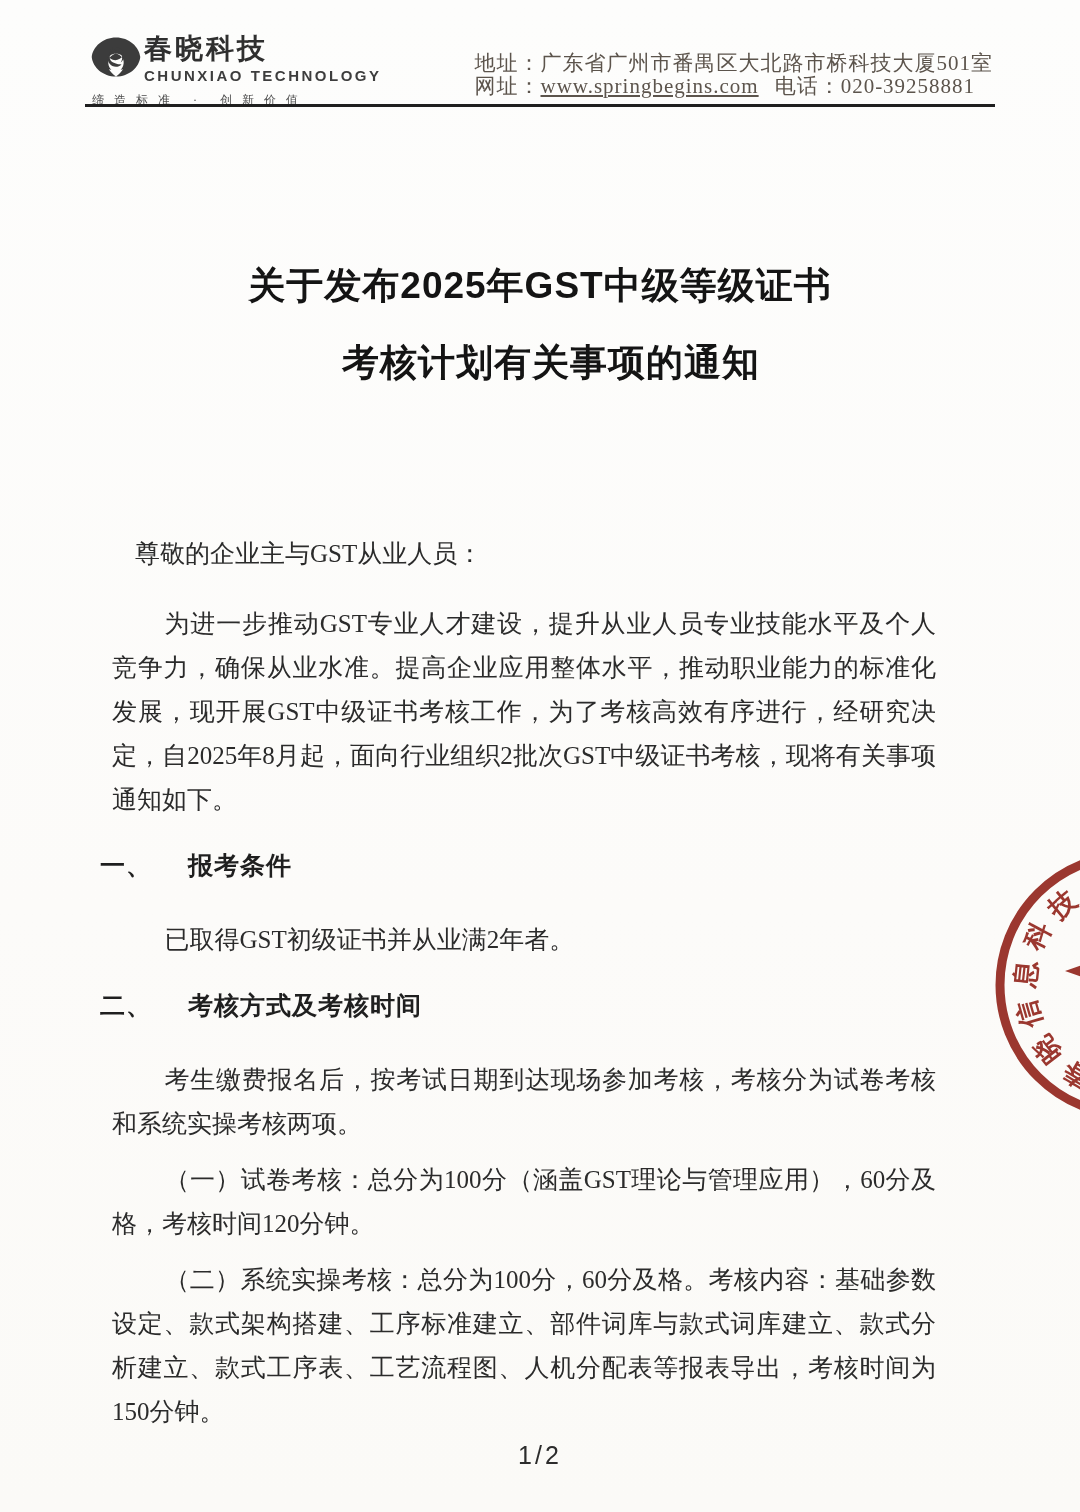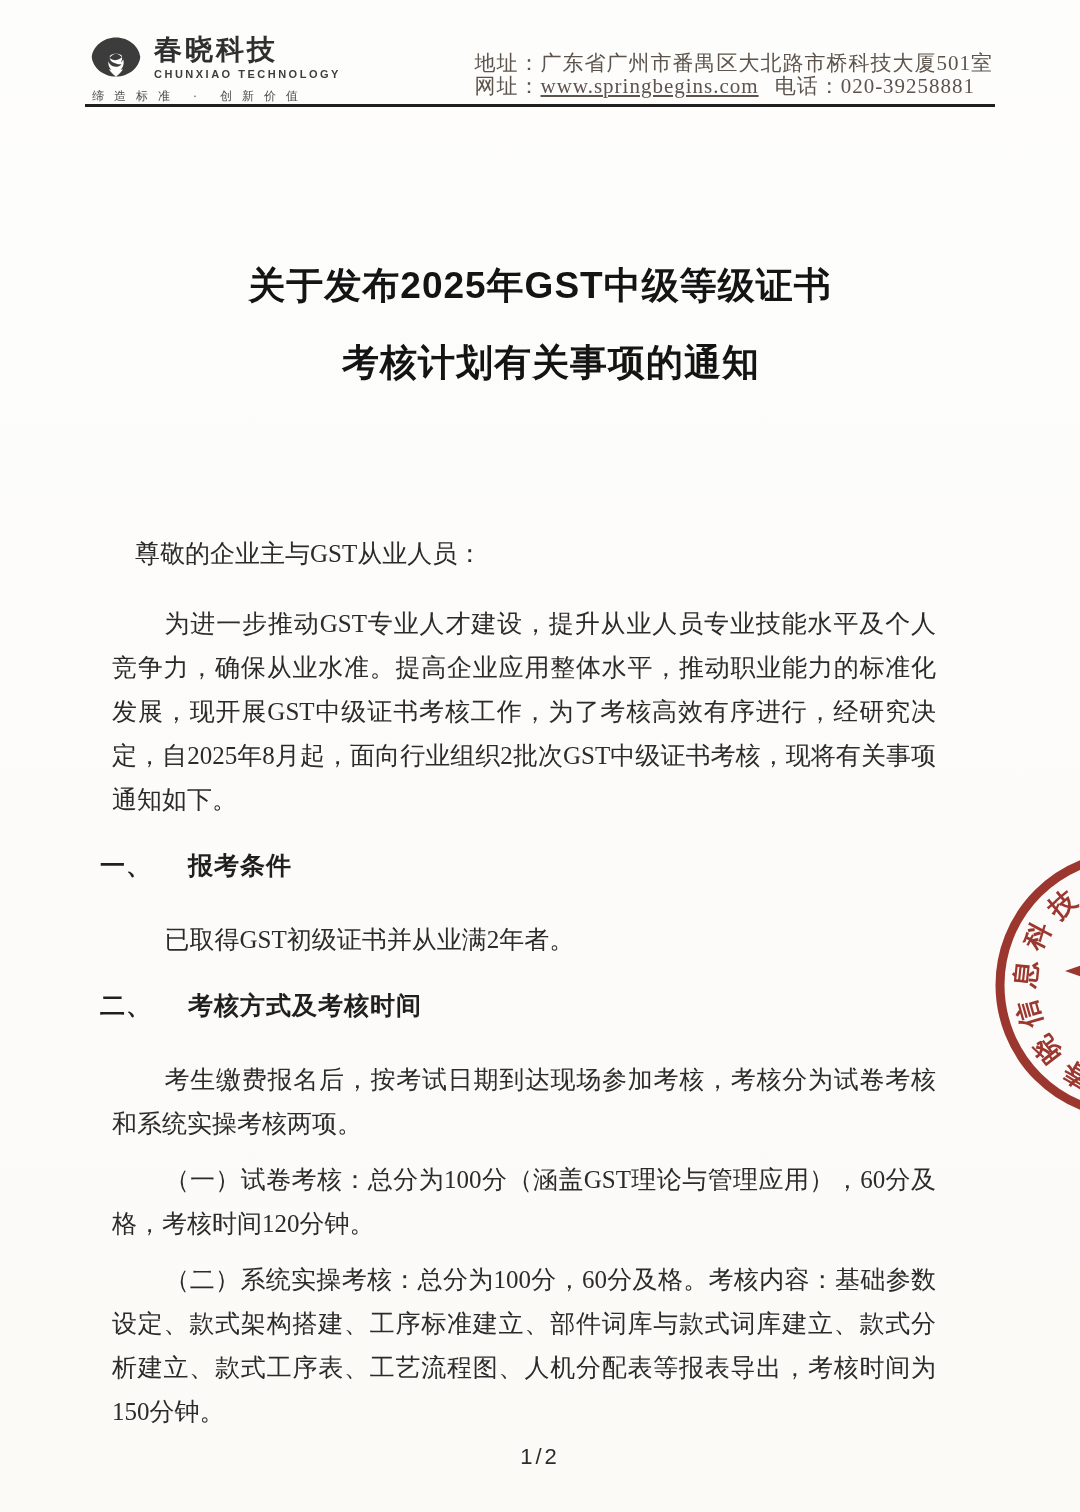"春晓科技" .logo-row { align-items: center -> none; gap: 10px -> none }
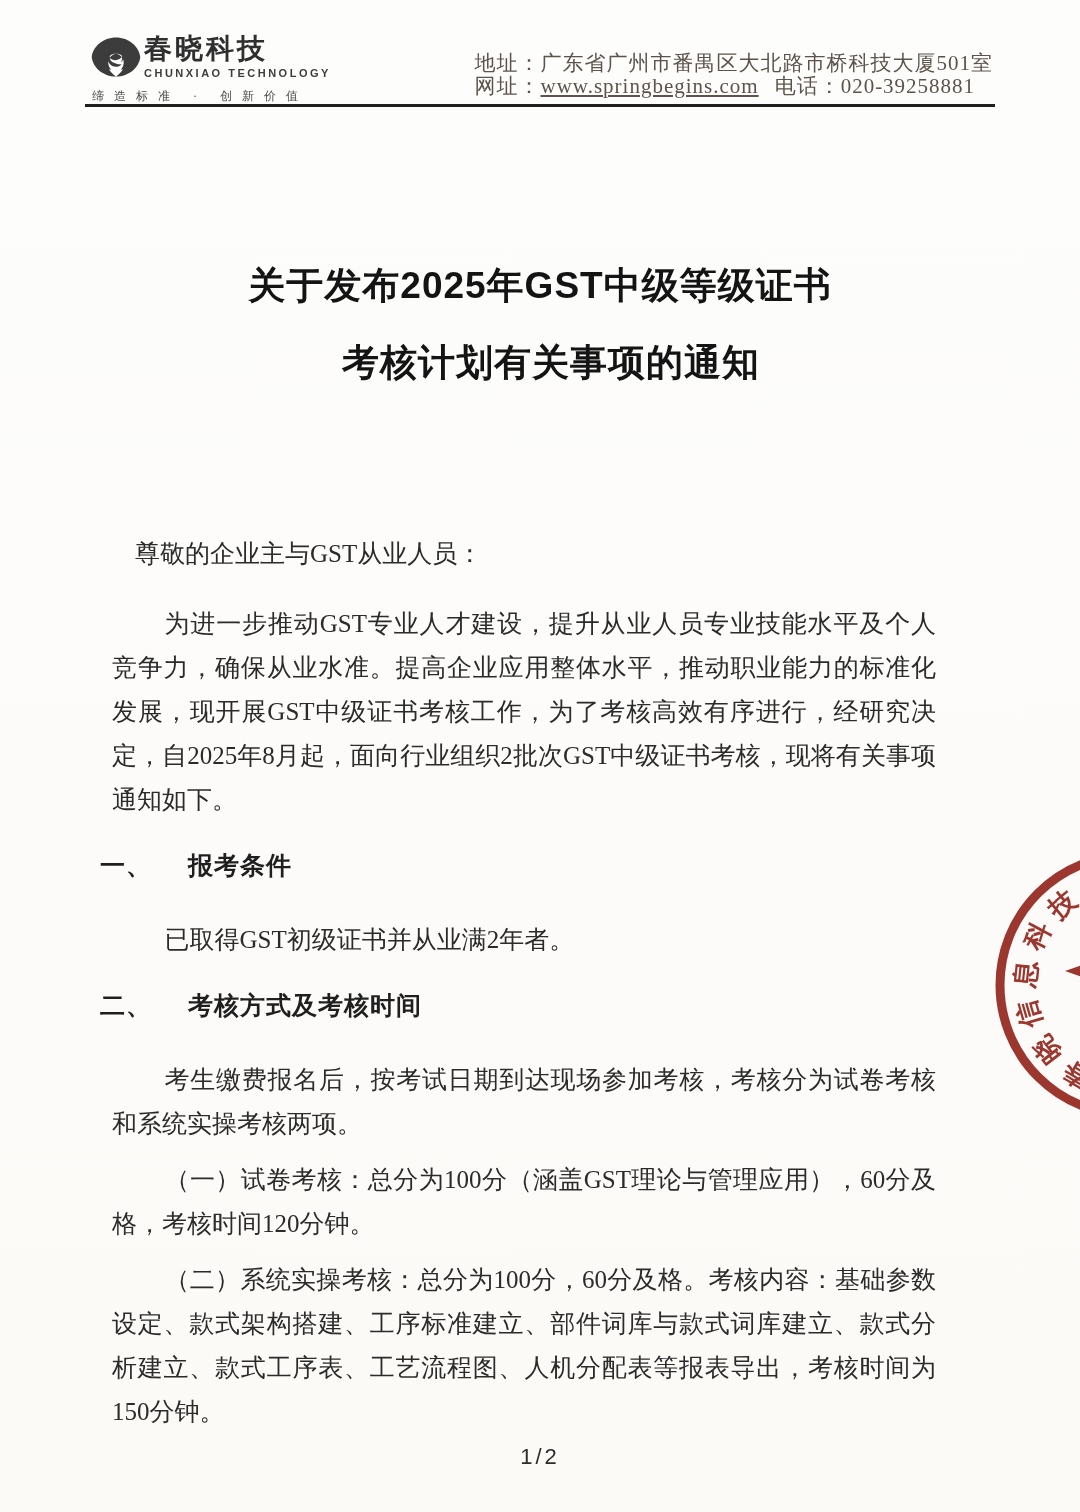"CHUNXIAO TECHNOLOGY" .logo-sub { font-size: 11px -> 15px }
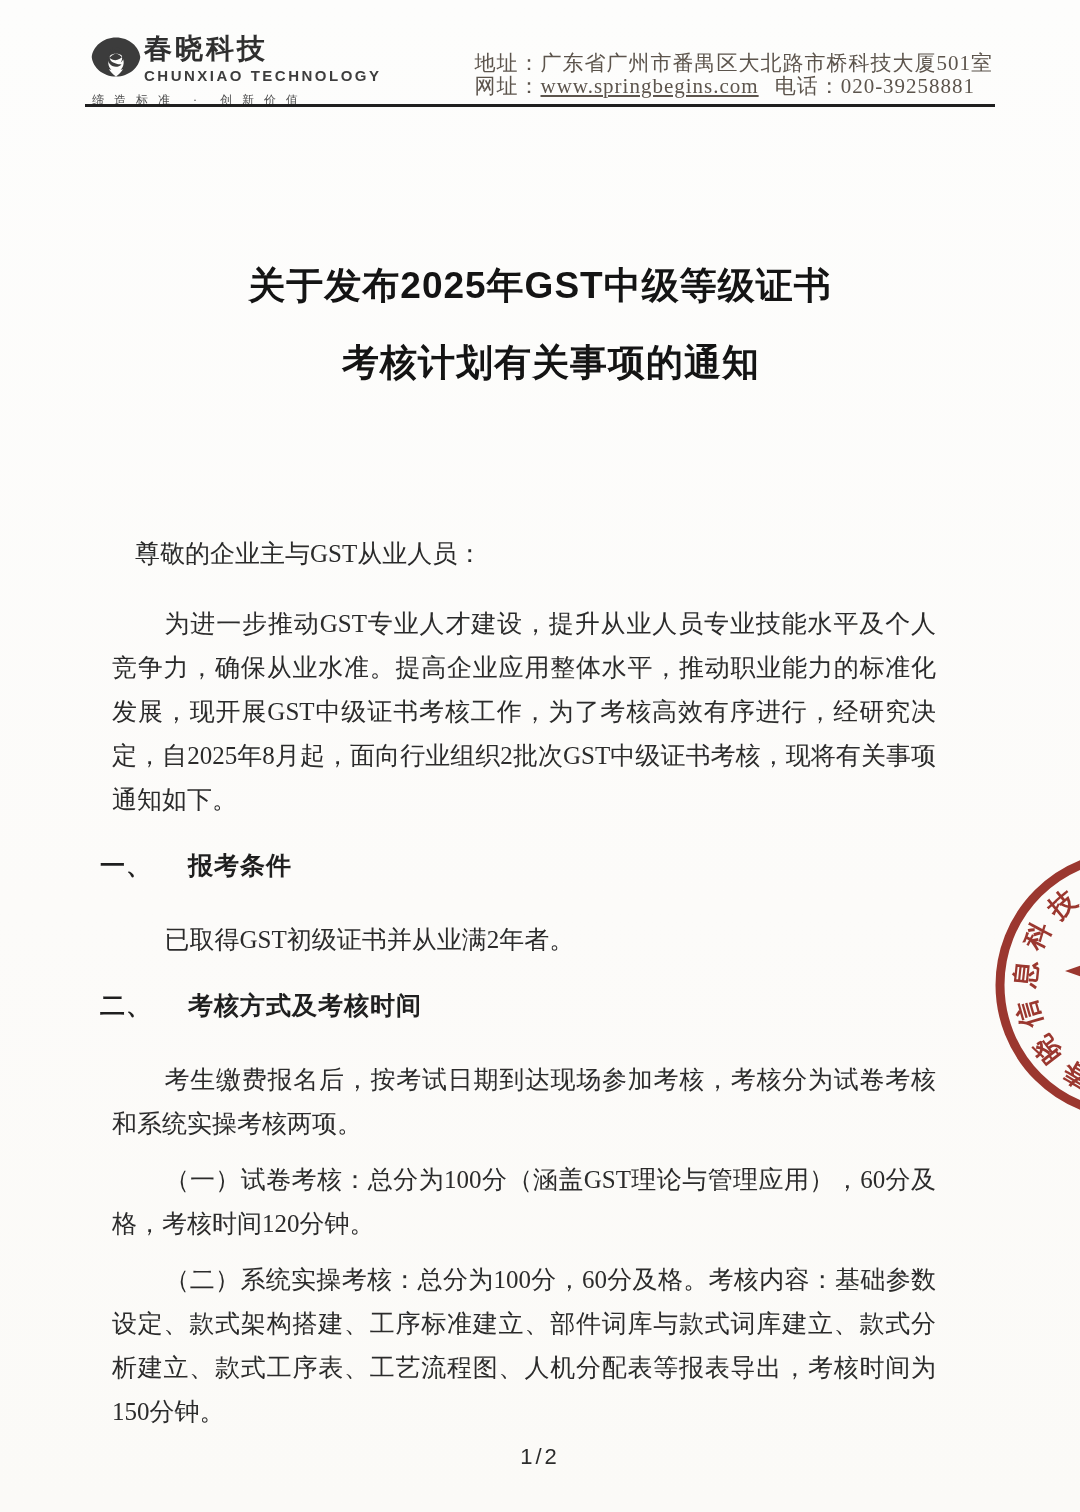"1/2" .page-number { font-size: 22px -> 25px }
